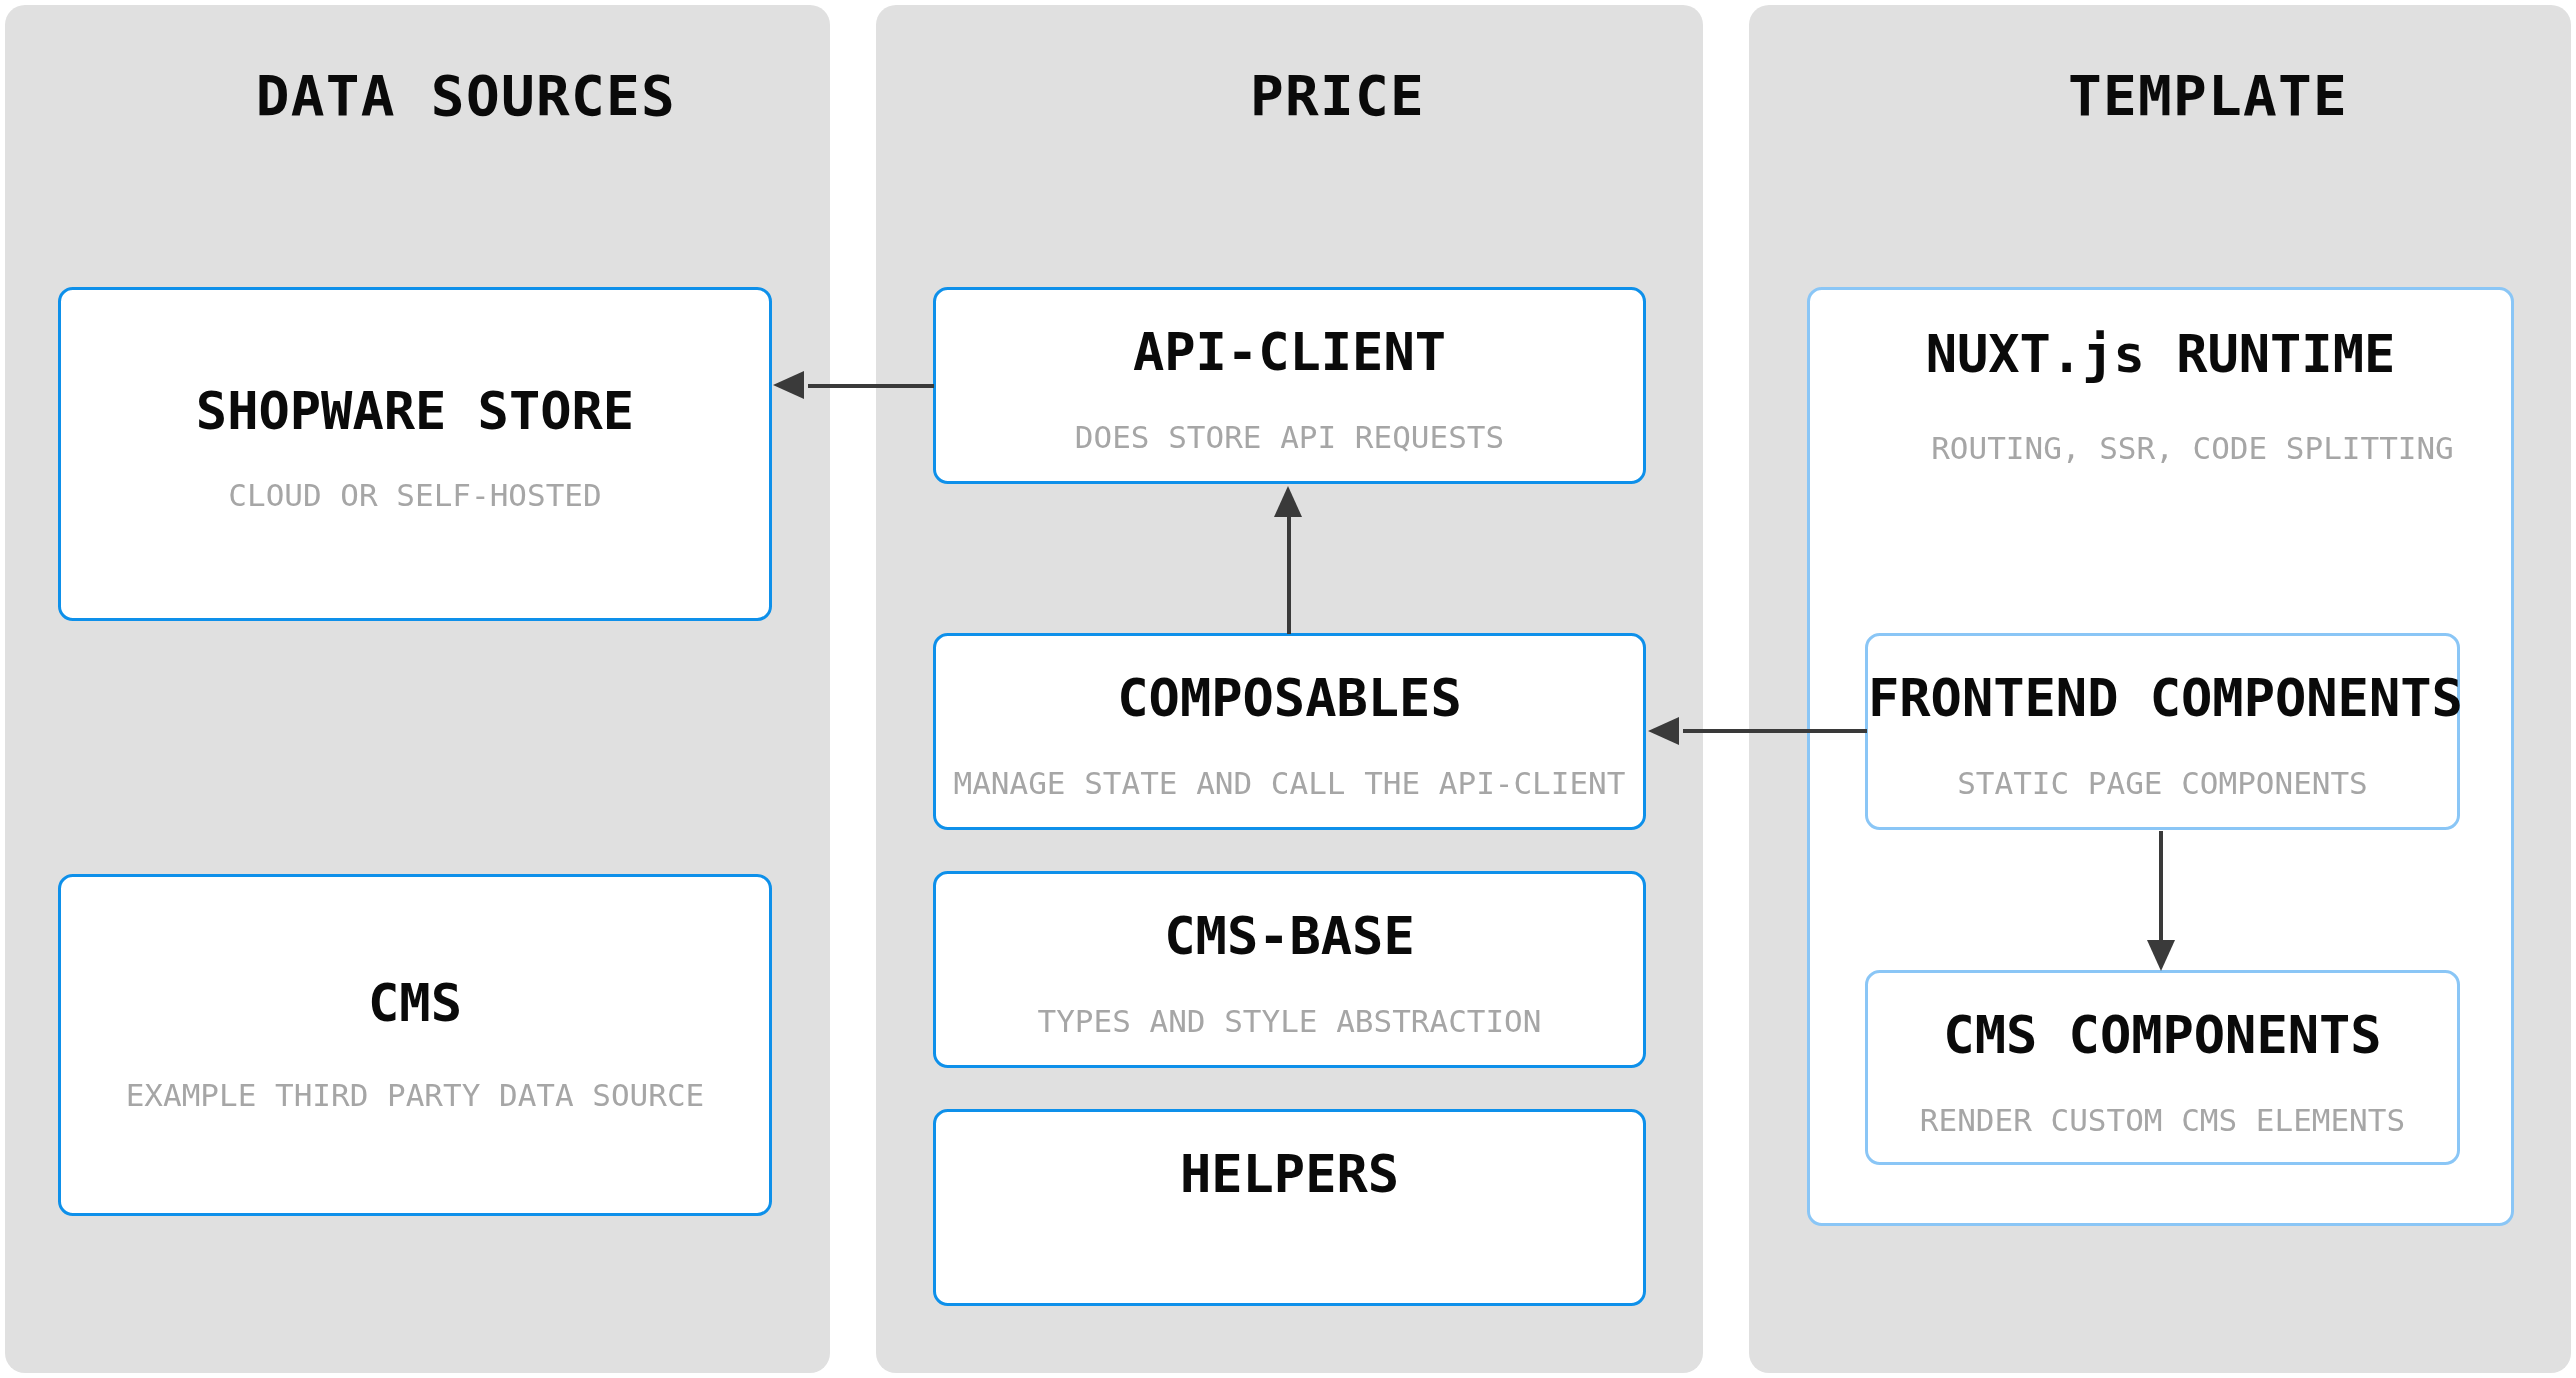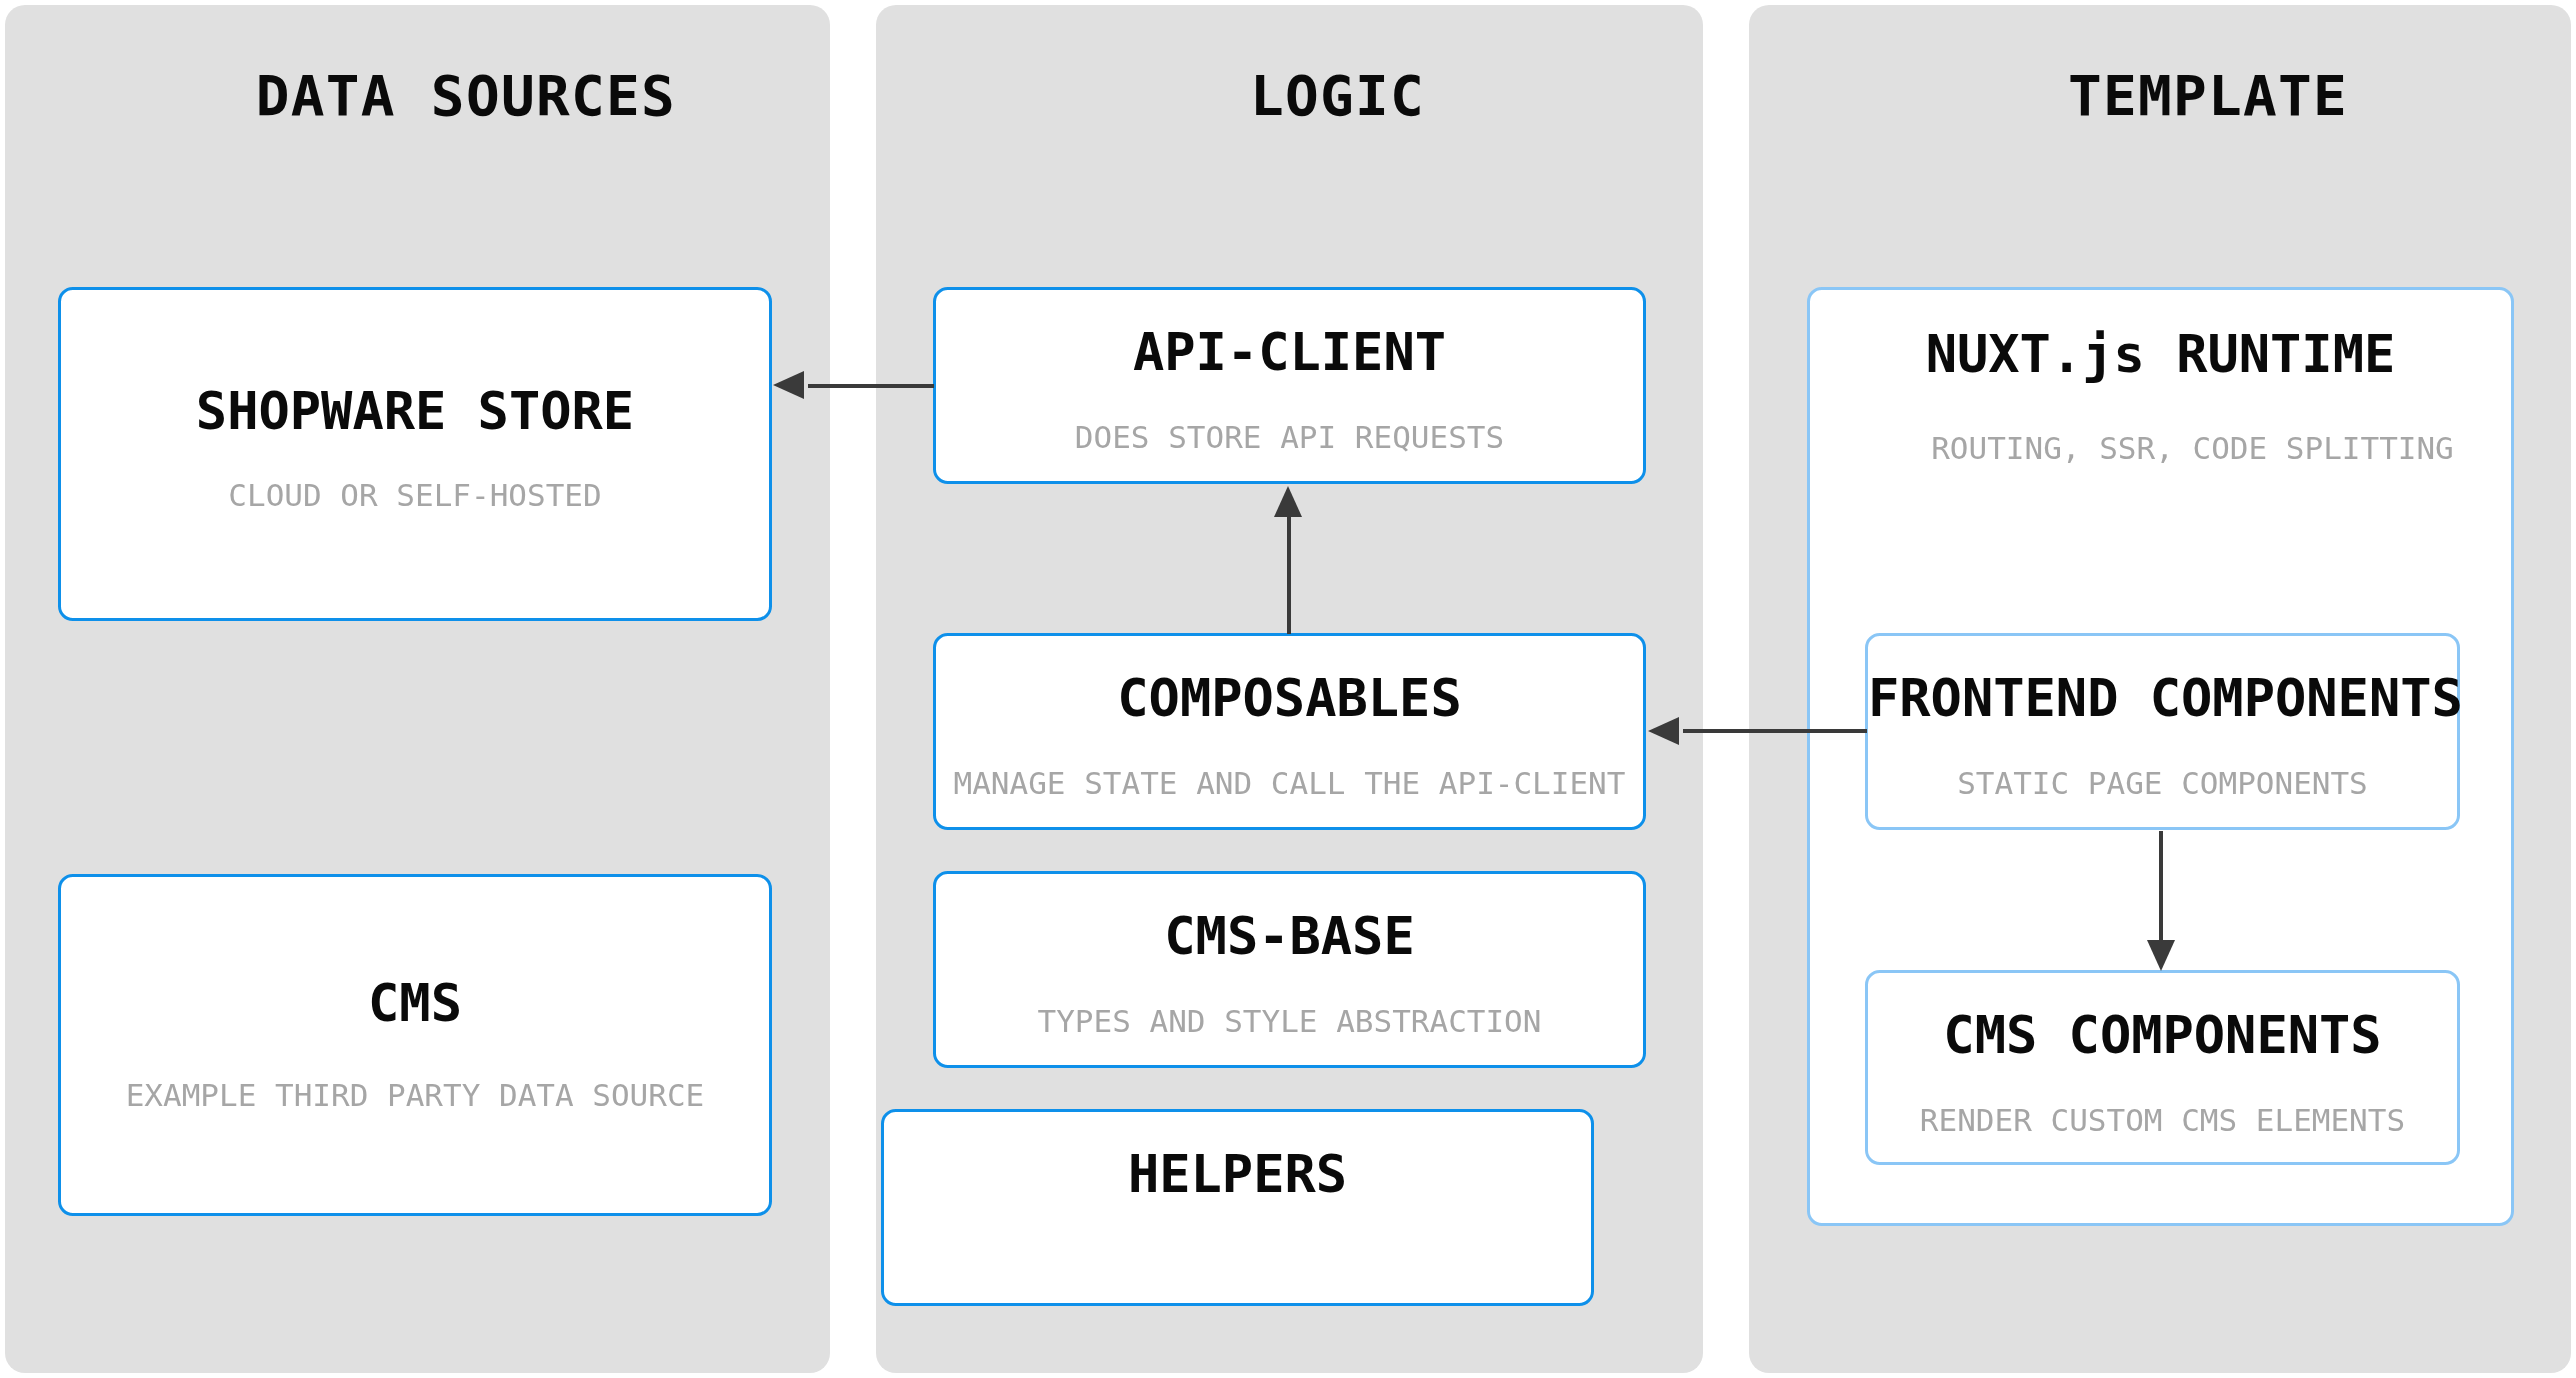"LOGIC" div.col-title { text: LOGIC -> PRICE }
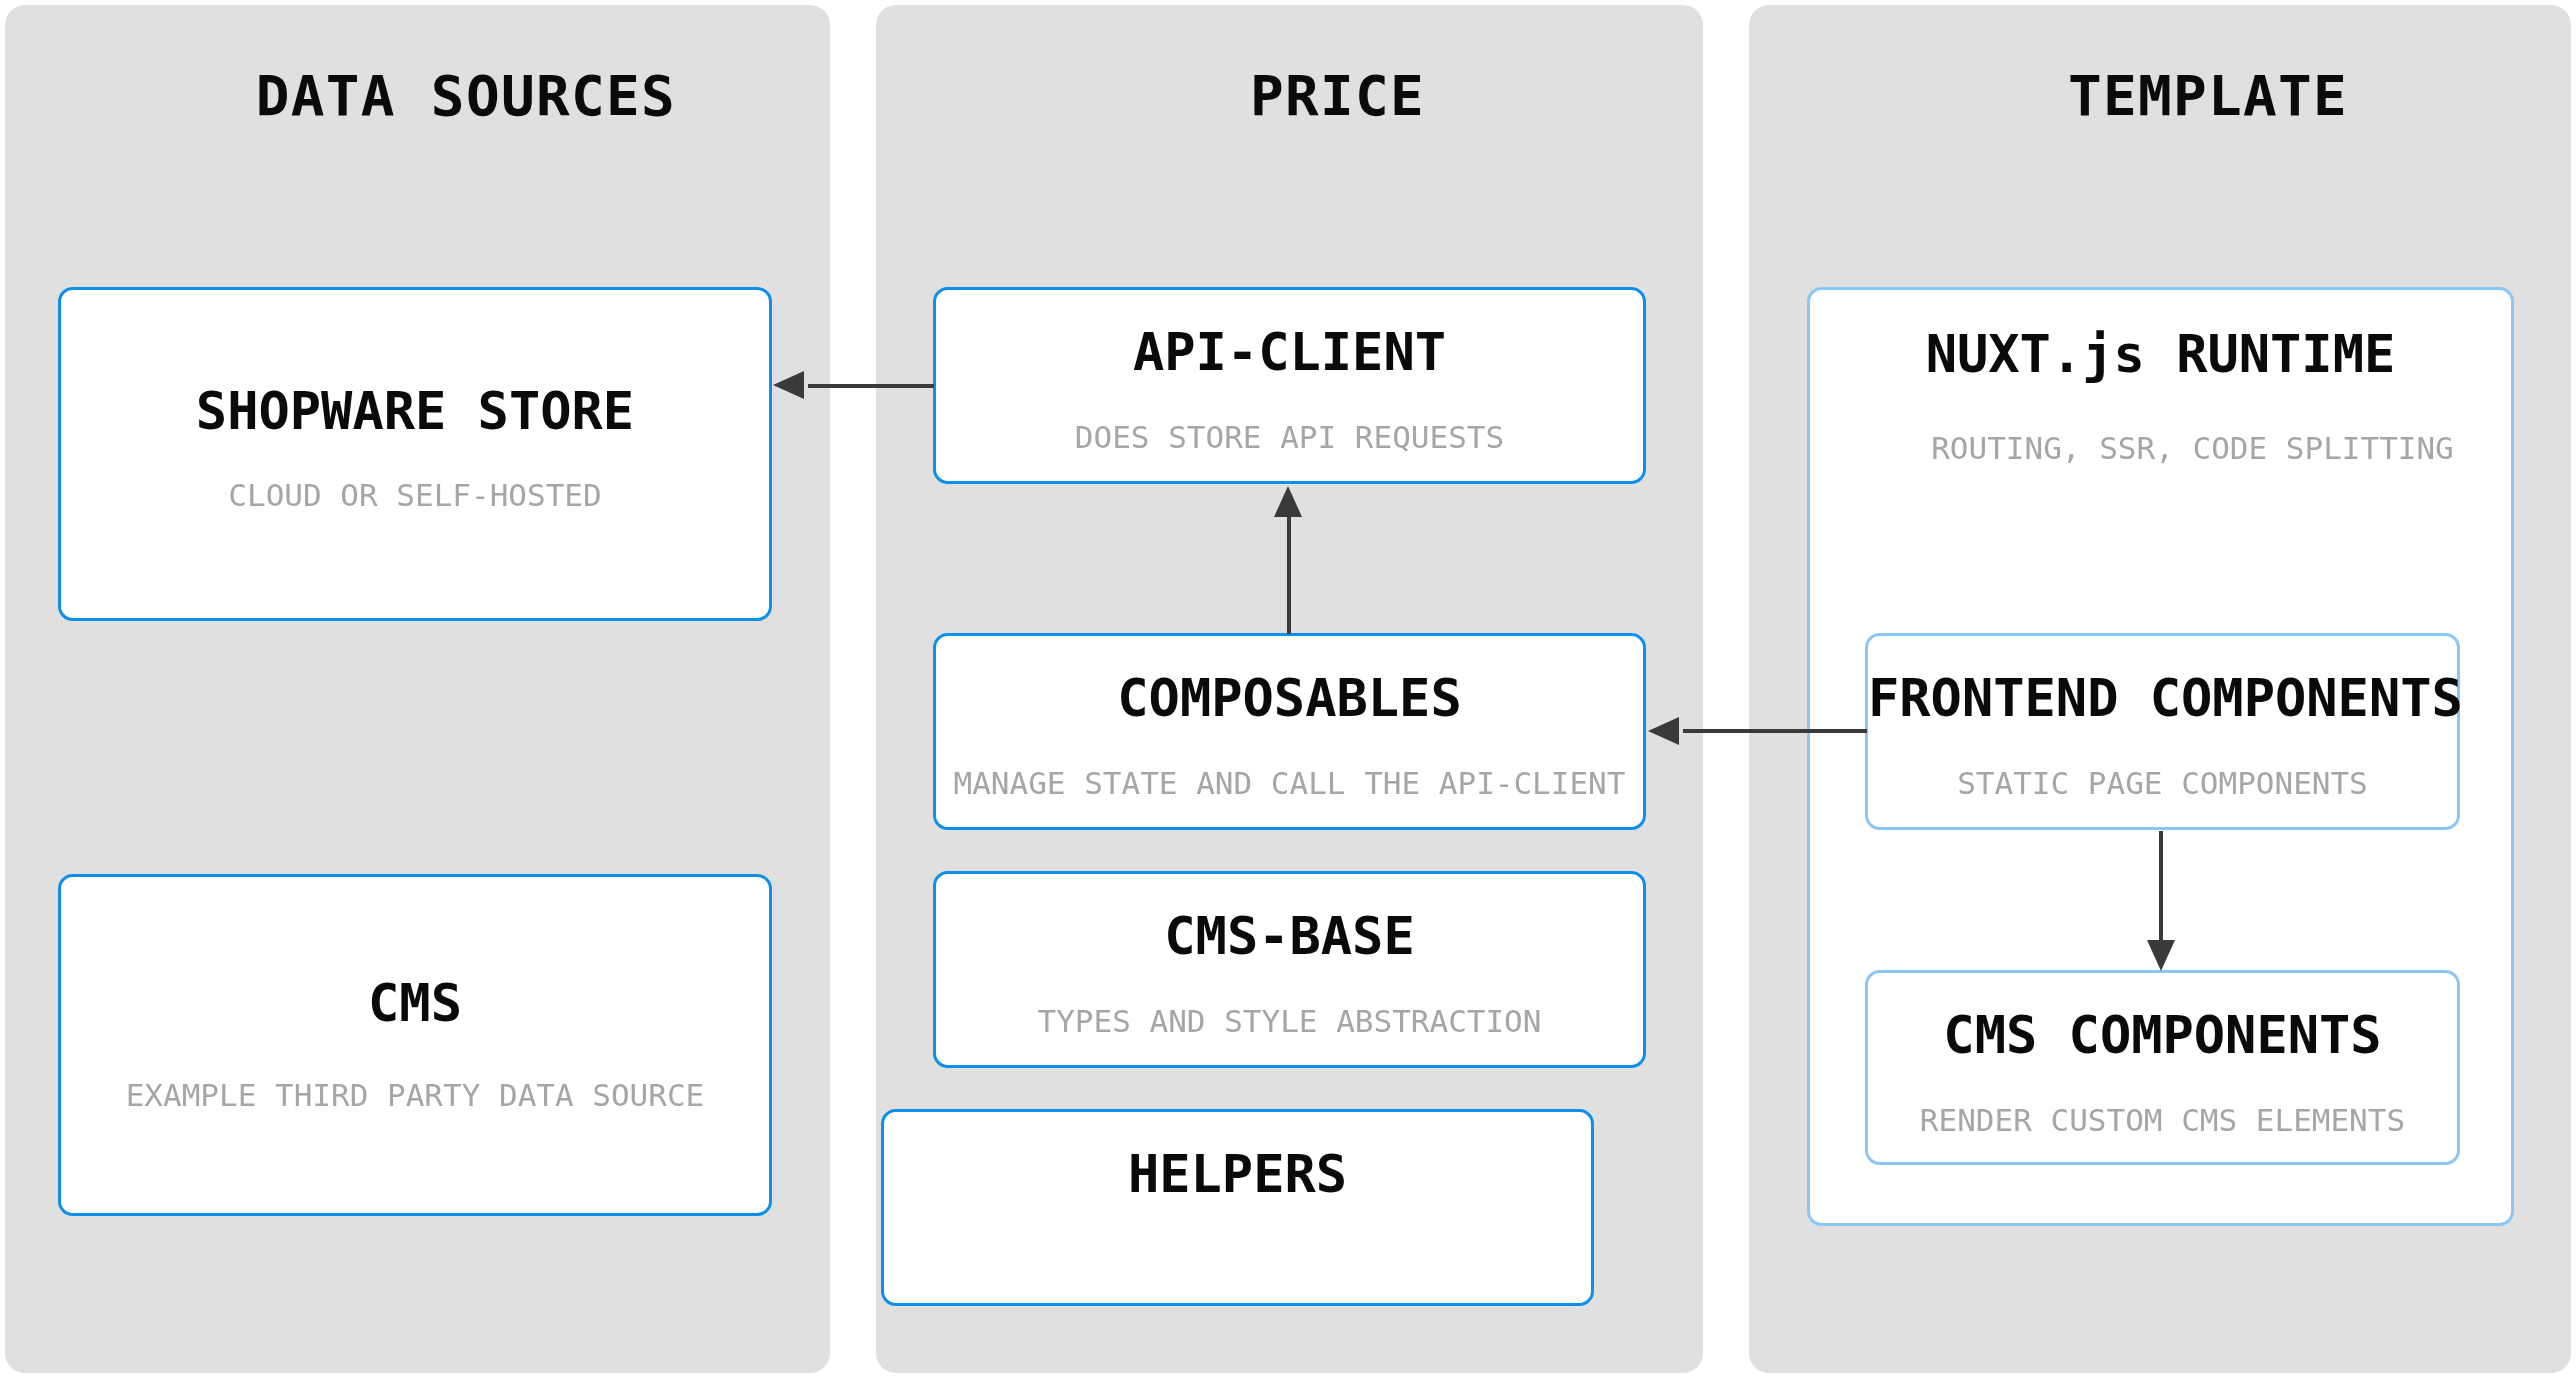"HELPERS" div.box { left: 881px -> 933px }
